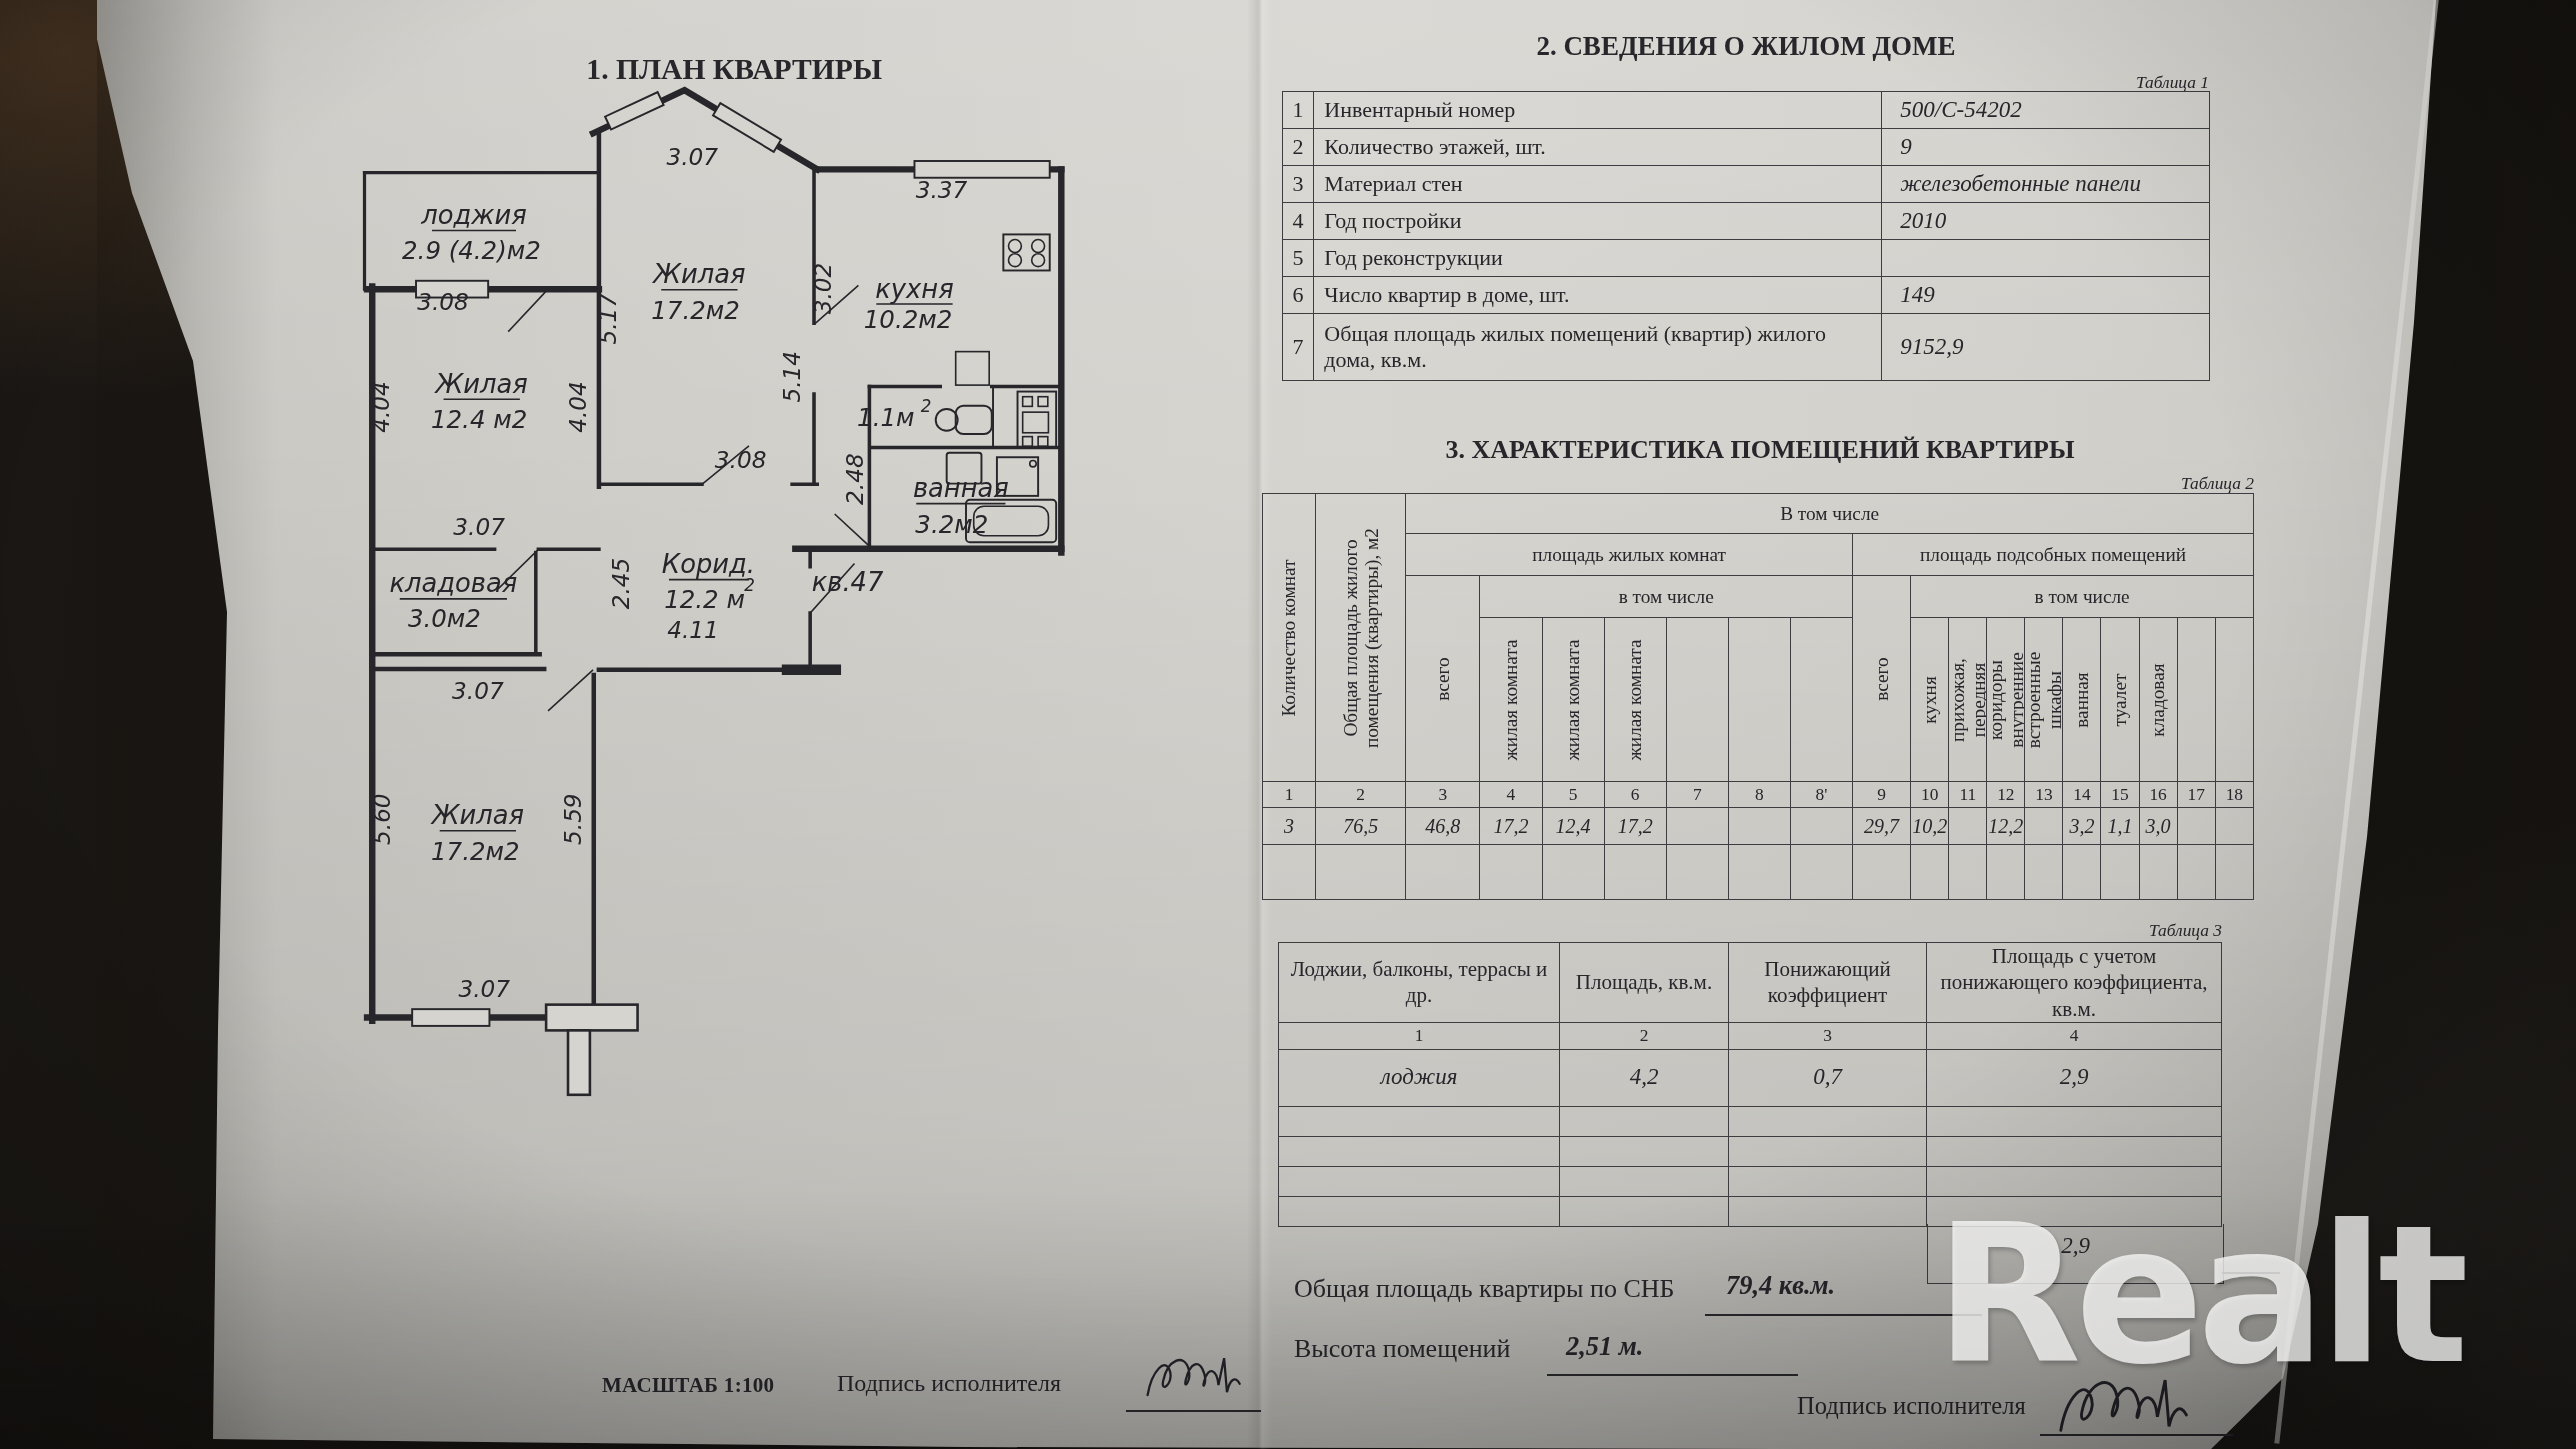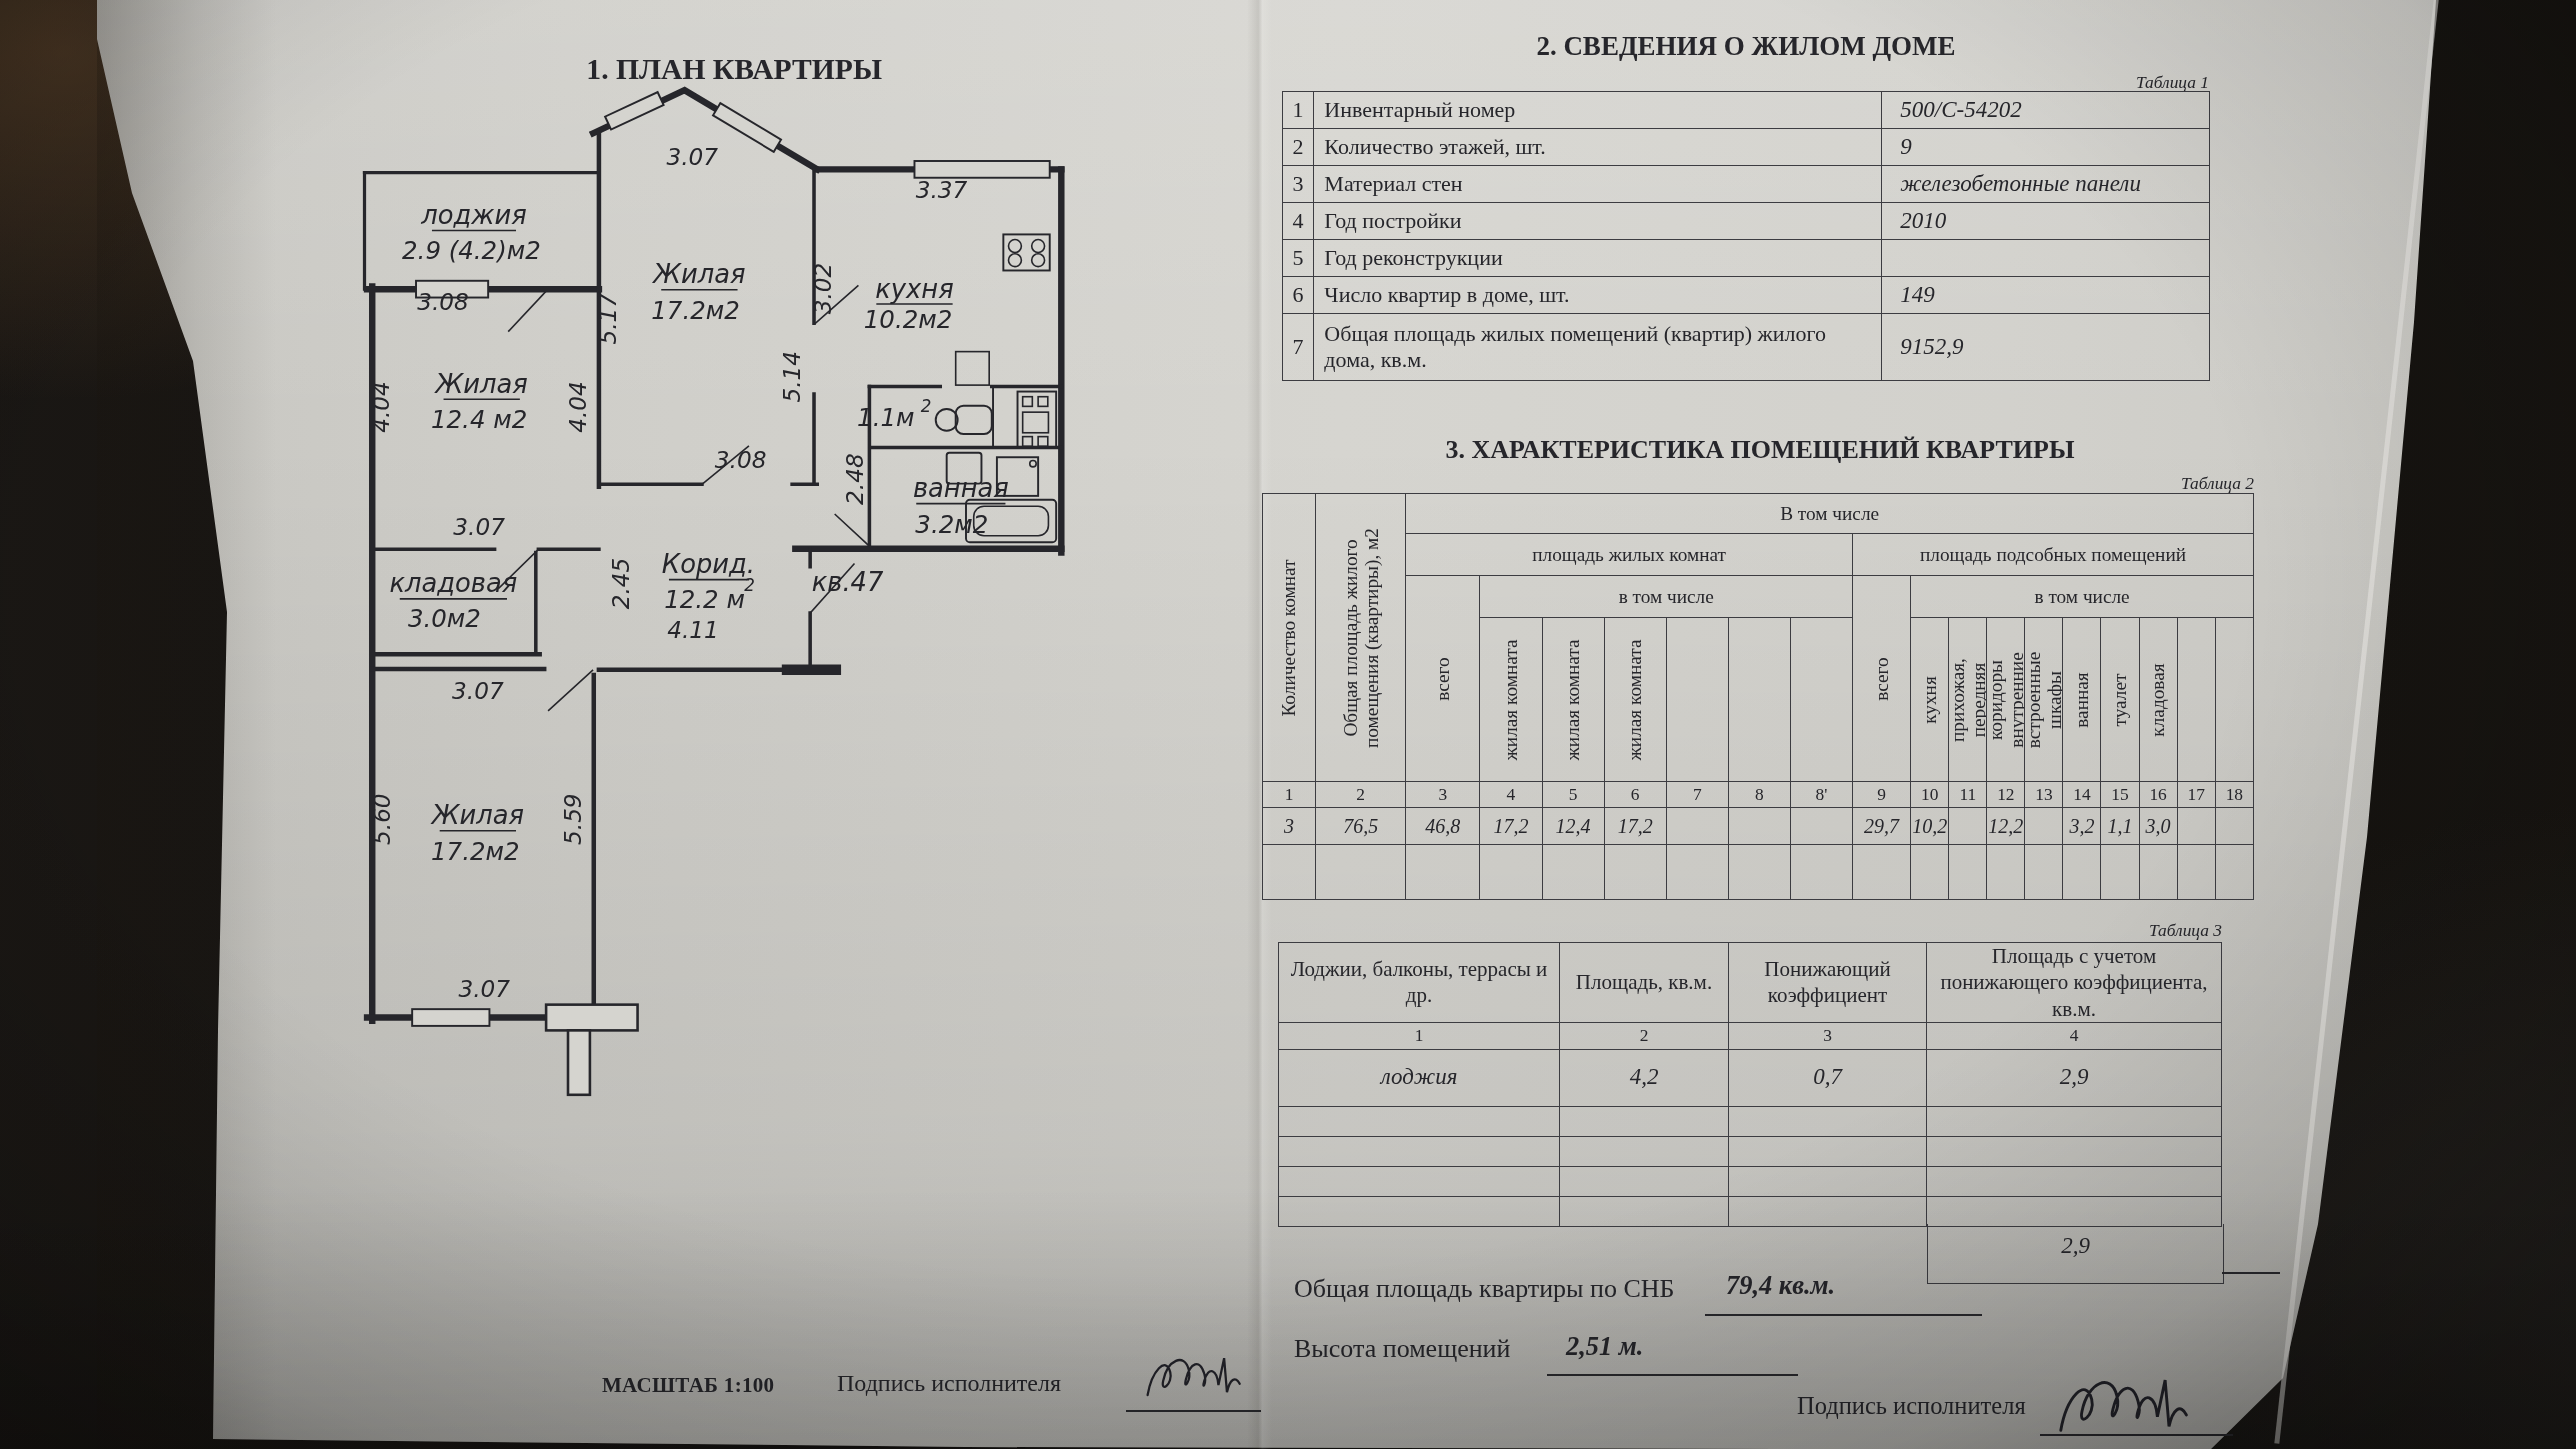"Realt" div.wm { html: none -> <div>Realt</div> }
